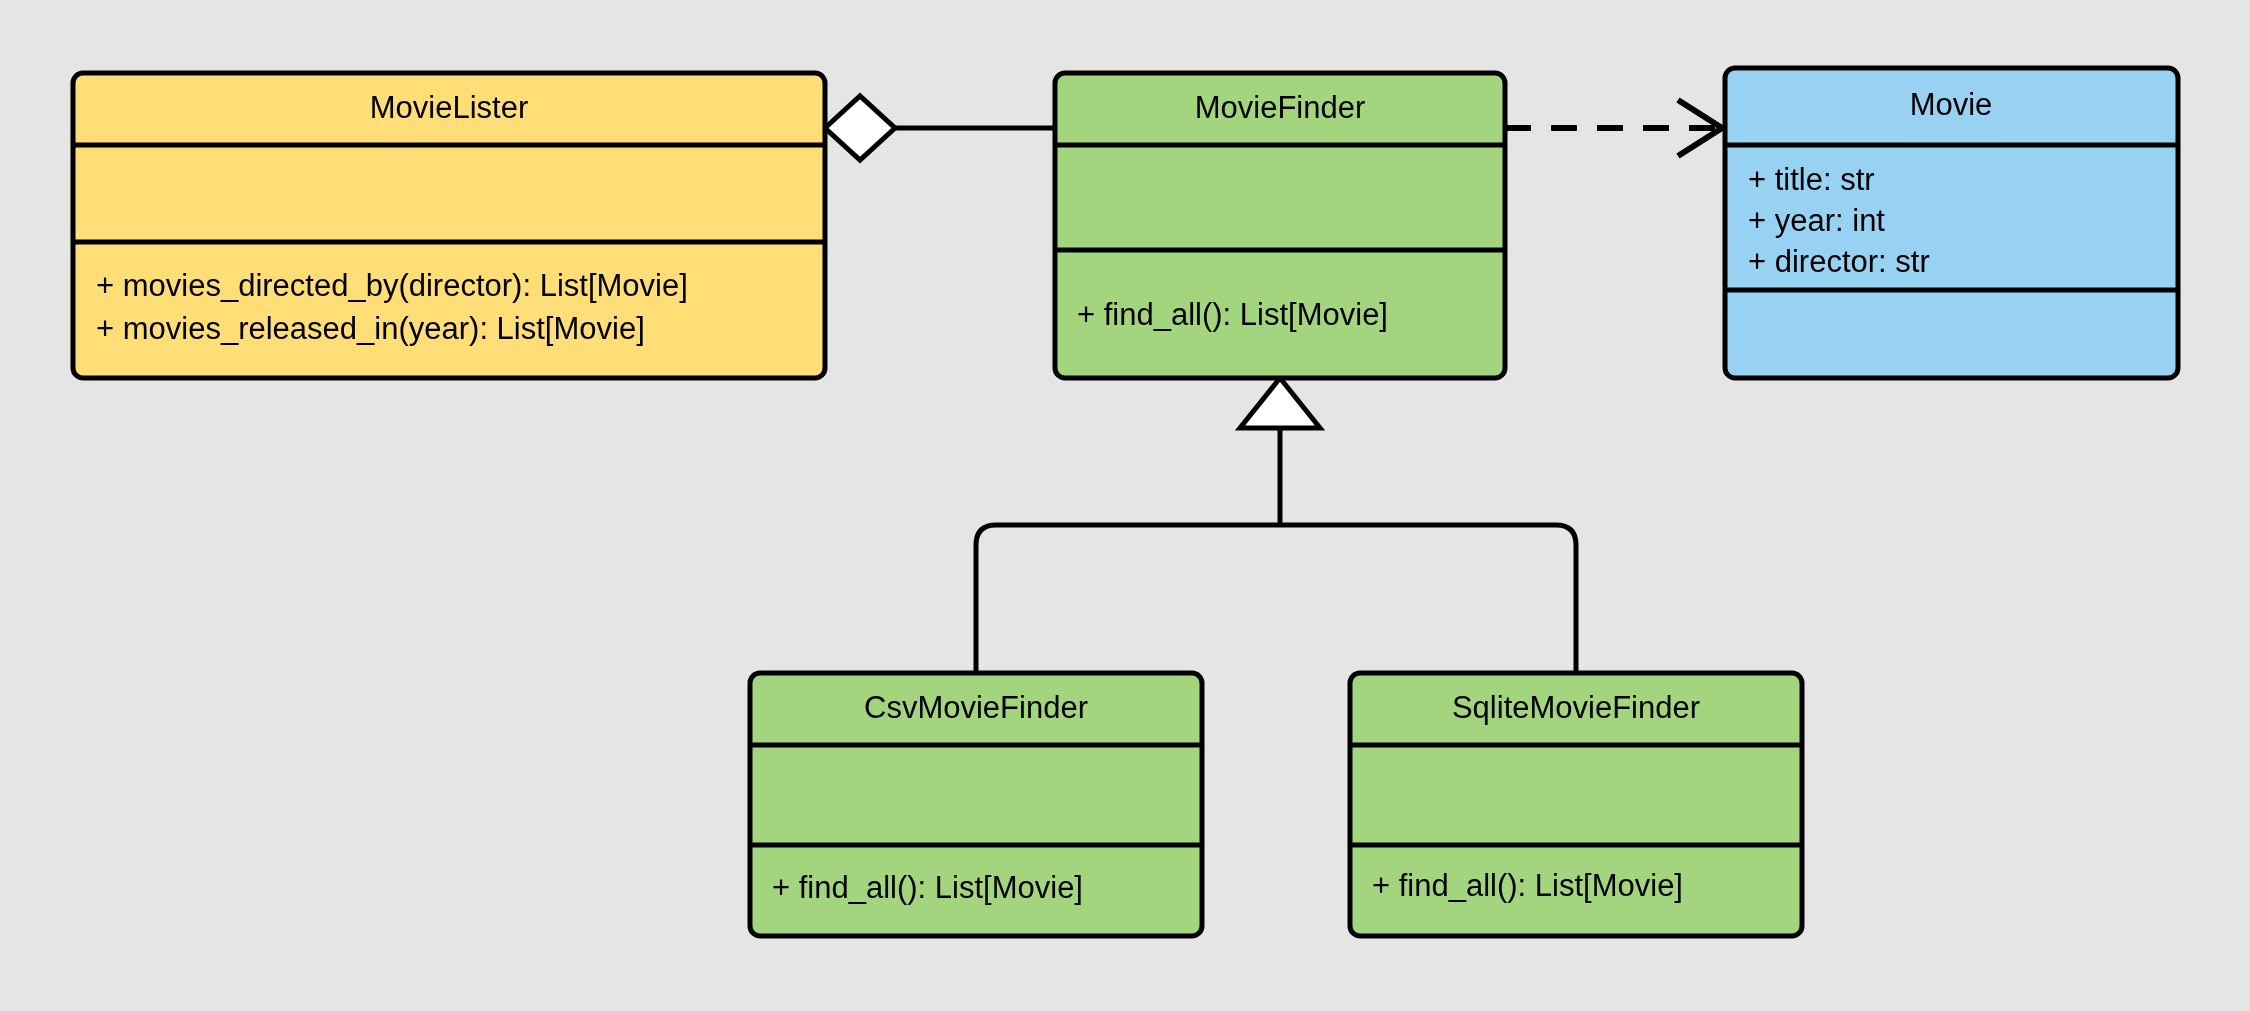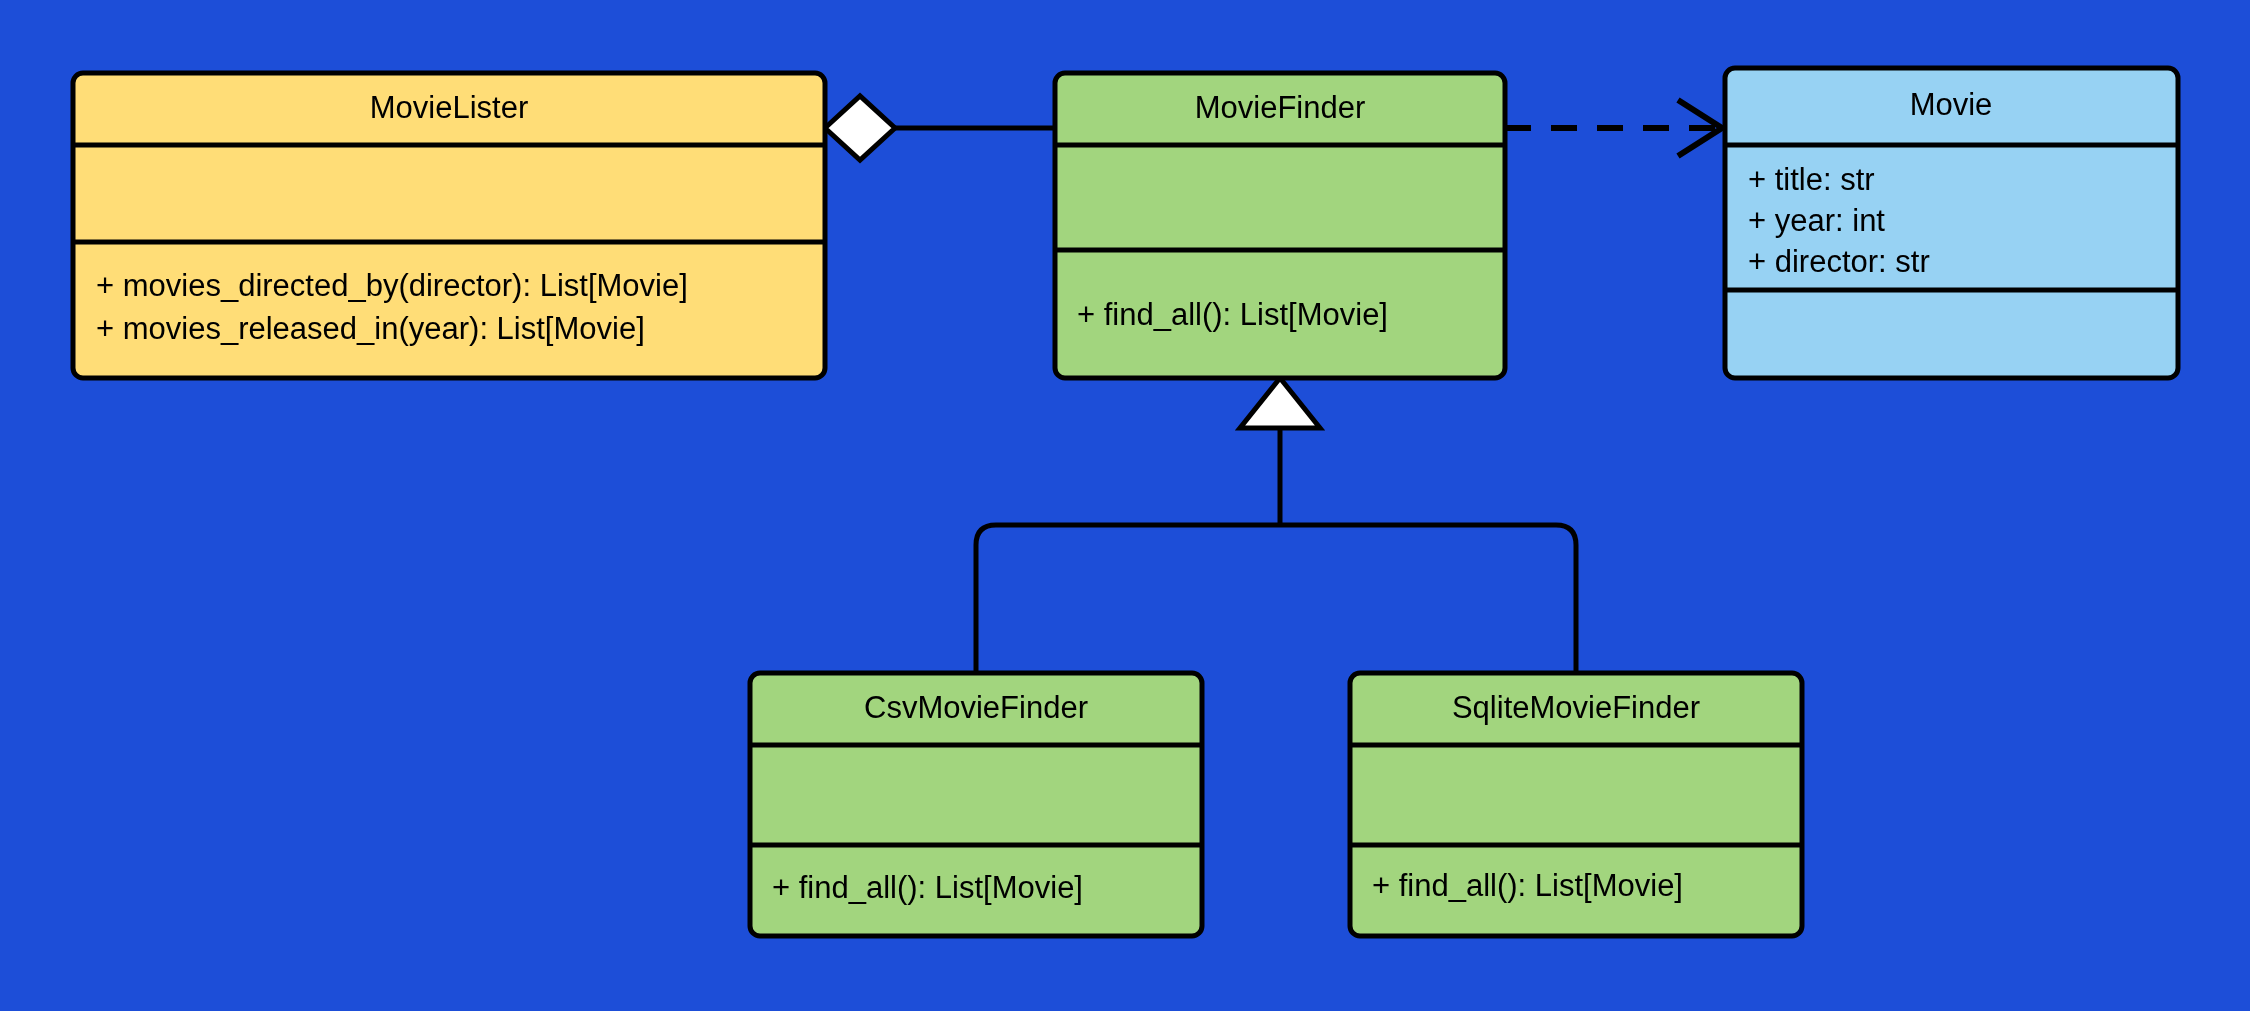"MovieLister" #diagram-root { background: #1d4ed8 -> #e5e5e5 }
